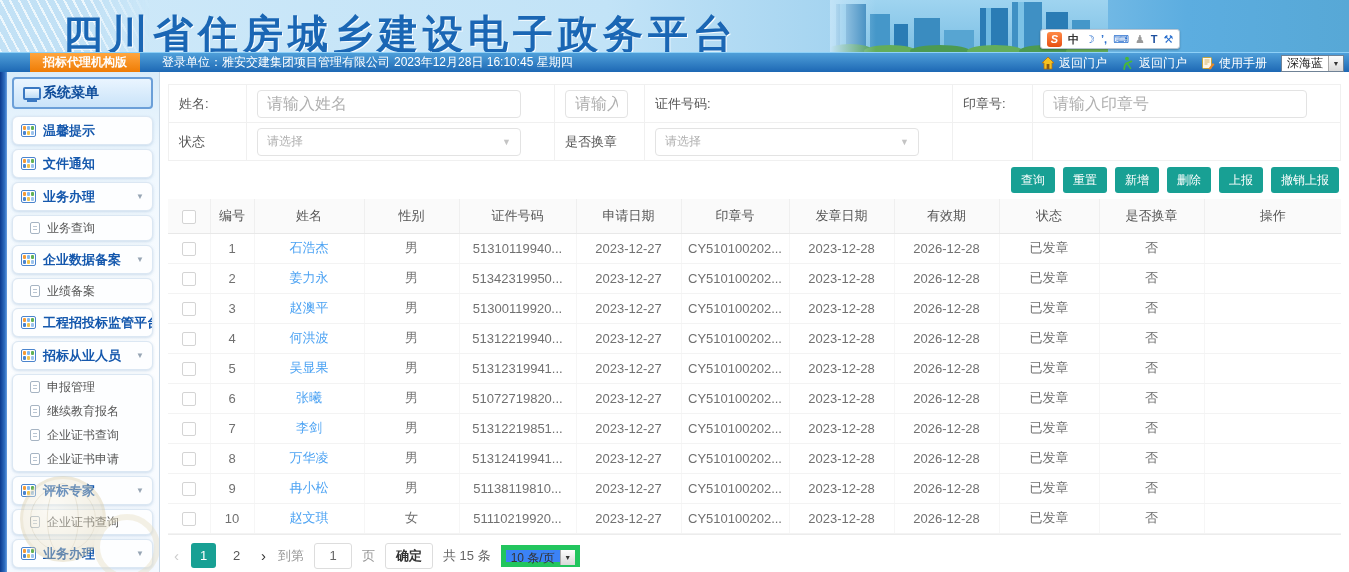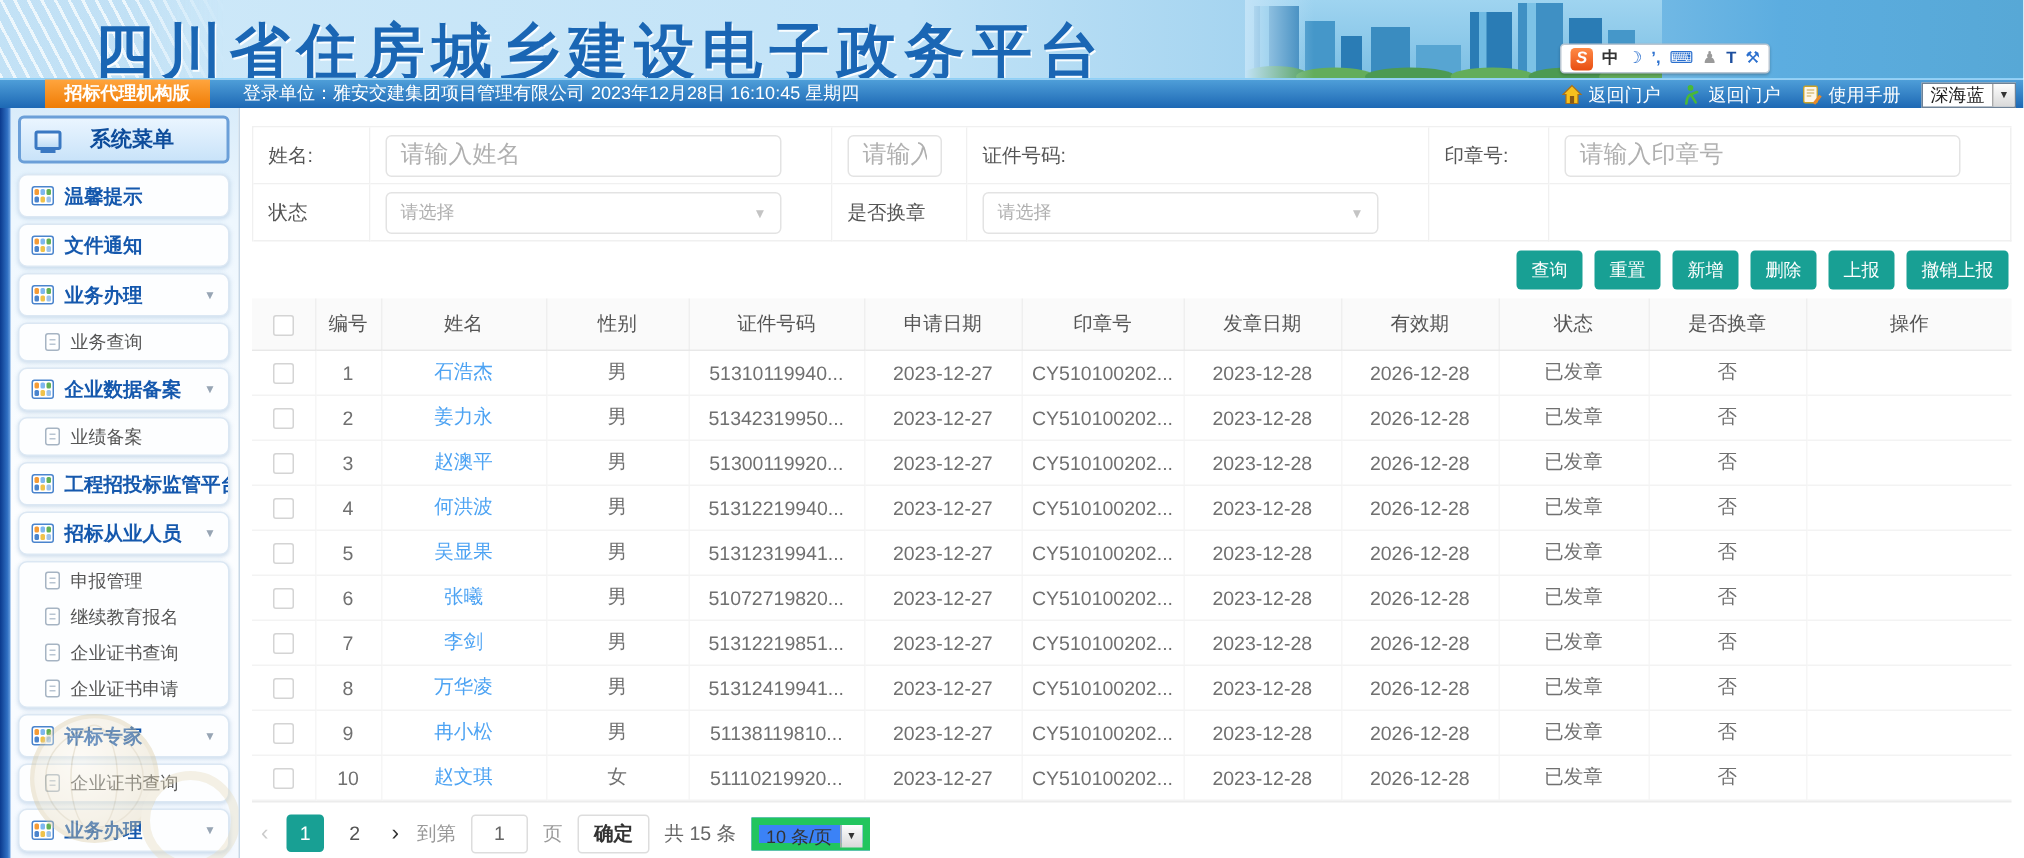"系统菜单" .sidebar-title { gap: 19px -> 2px }
